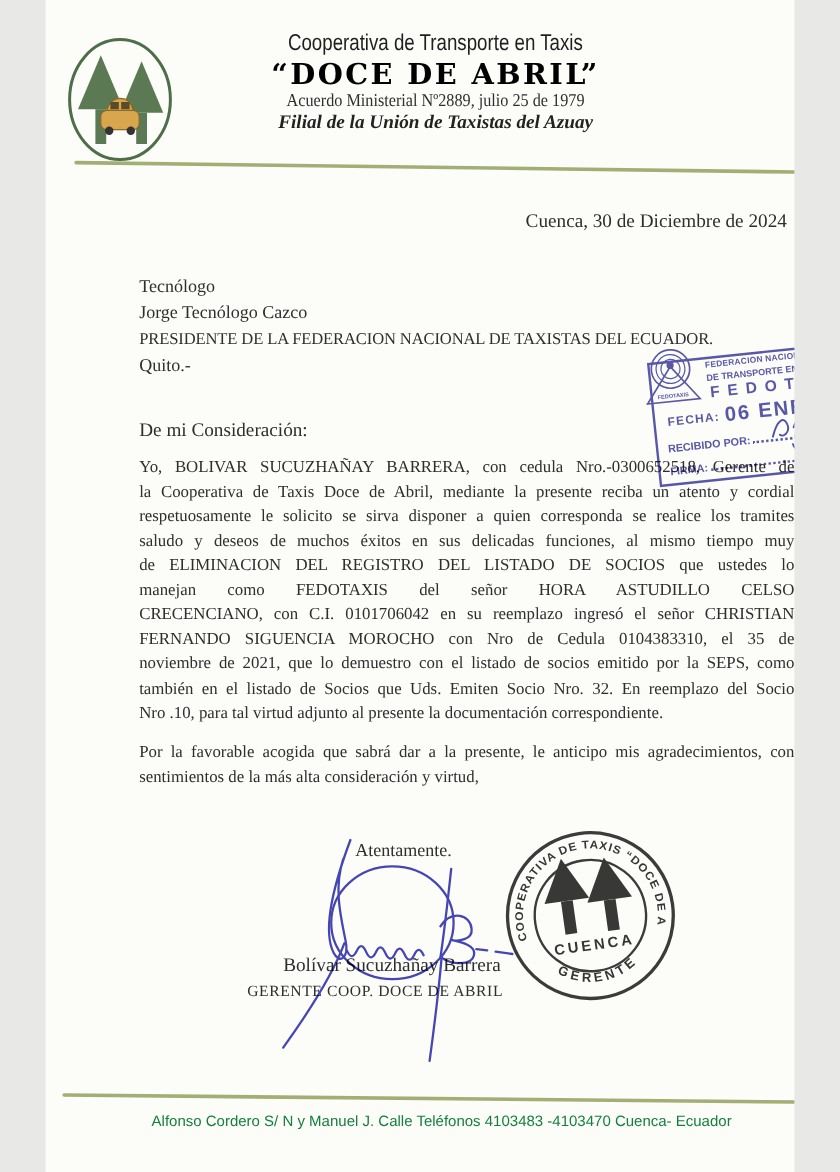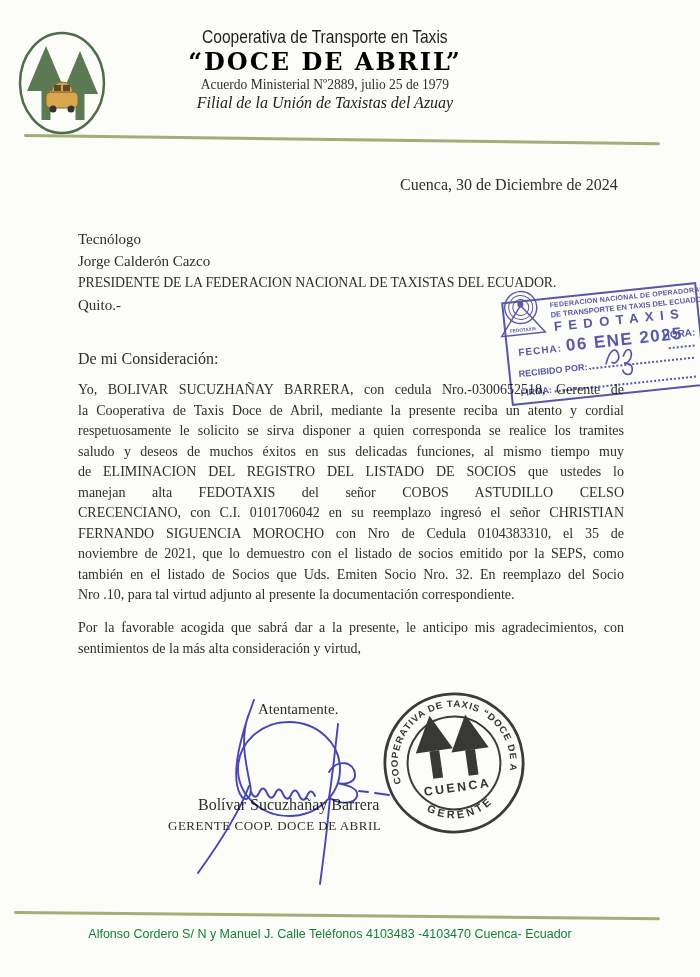"Cooperativa de Transporte en Taxis" .page { width: 700px -> 624px }
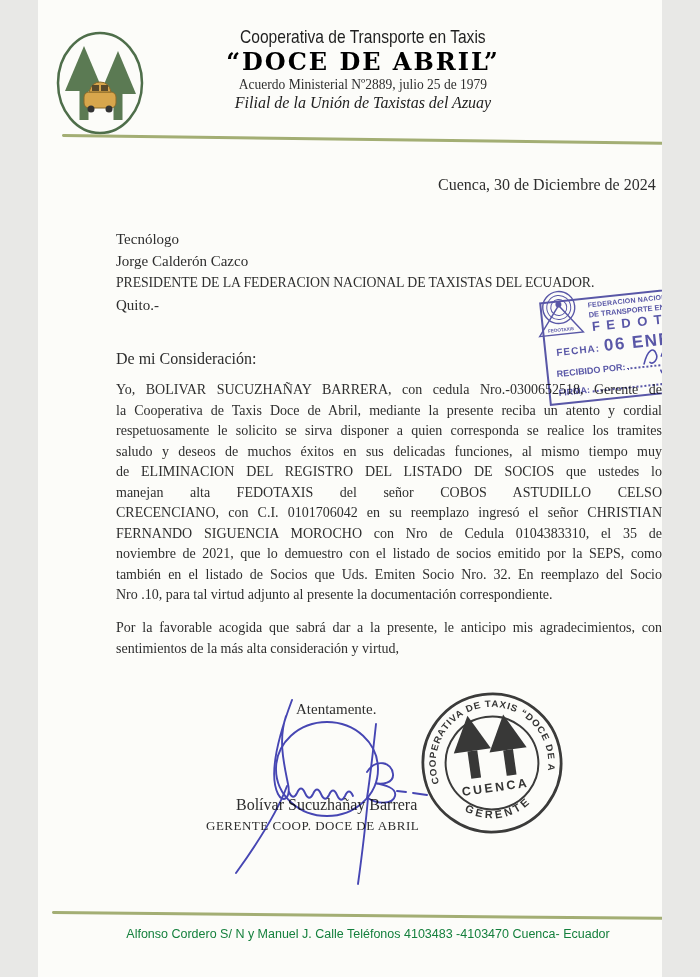"Filial de la Unión de" .org-filial { font-weight: normal -> bold }
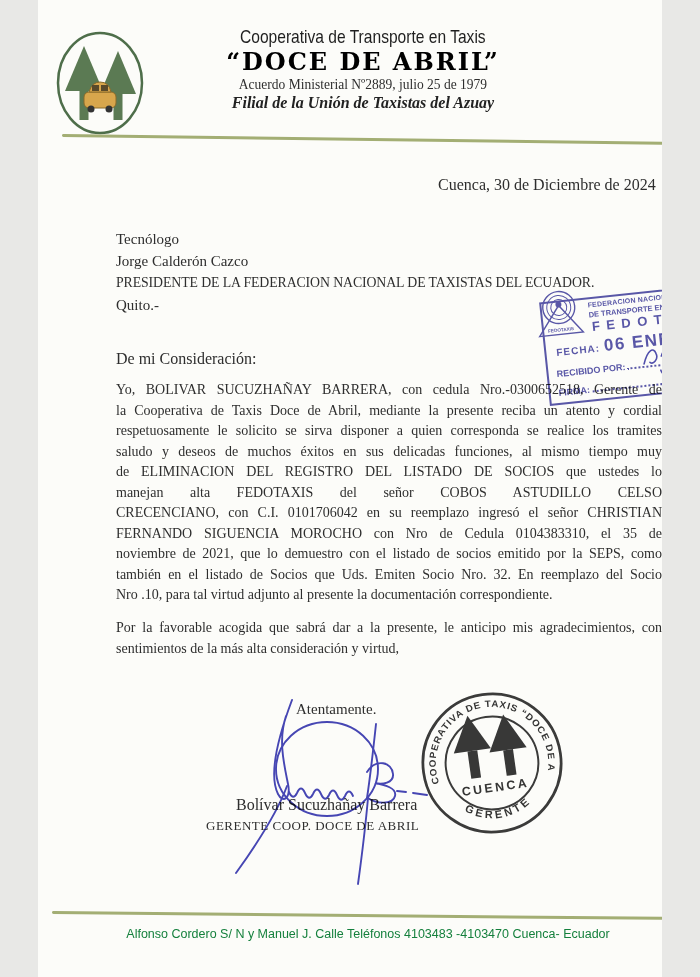"Jorge Calderón Cazco" div.line { text: Calderón -> Tecnólogo }
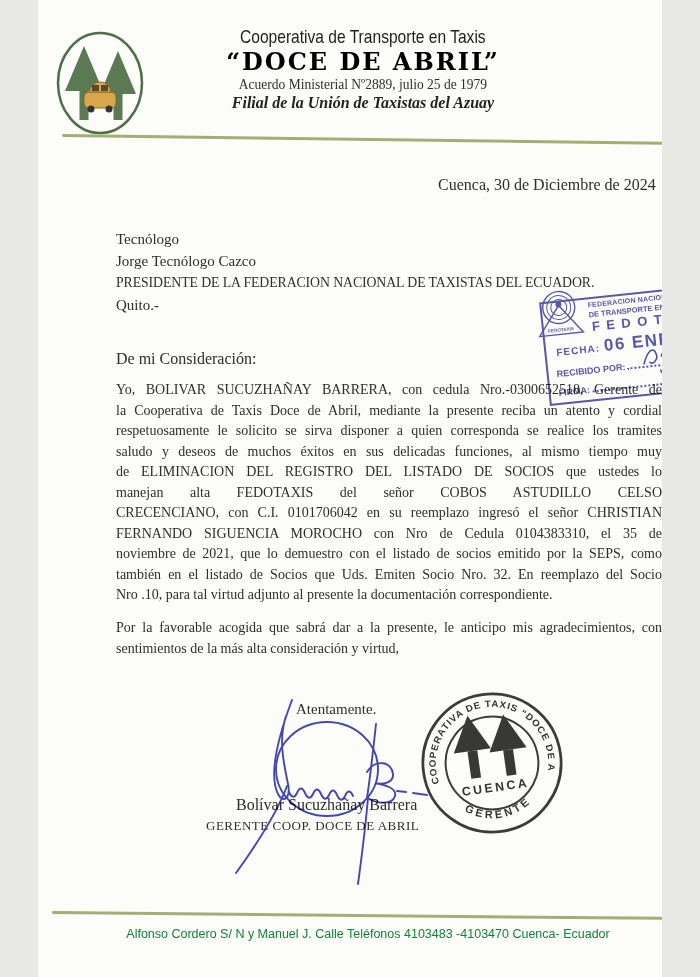"manejan alta FEDOTAXIS del señor" div.line { text: alta FEDOTAXIS del señor COBOS -> como FEDOTAXIS del señor HORA }
